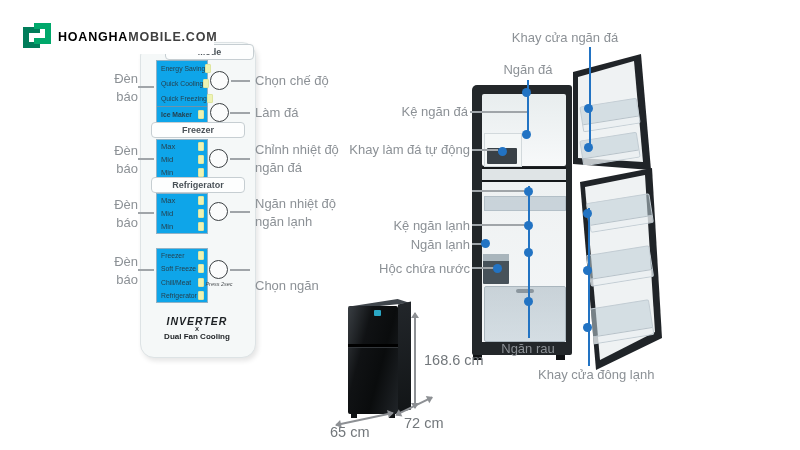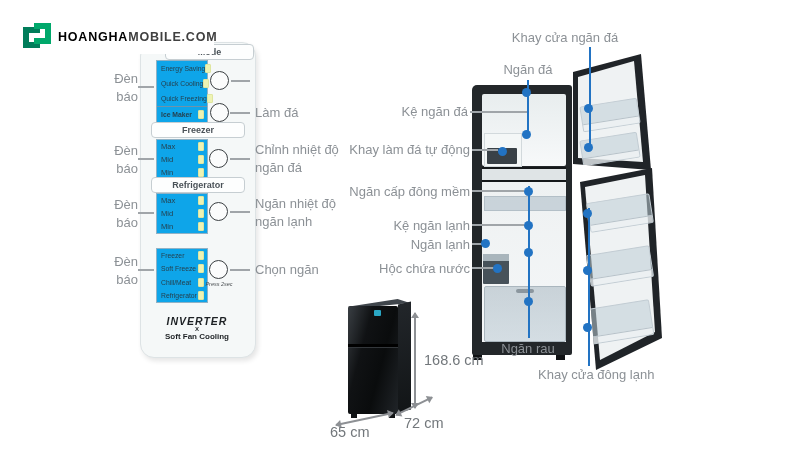"Chọn chế độ" div.lbl { html: none -> <div>Chọn chế độ</div> }
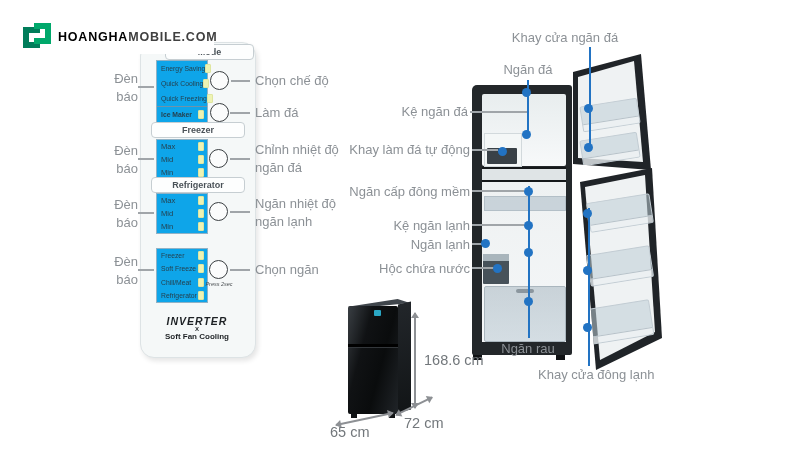"Ngăn cấp đông mềm" div.lbl { html: <div>Ngăn cấp đông mềm</div> -> none }
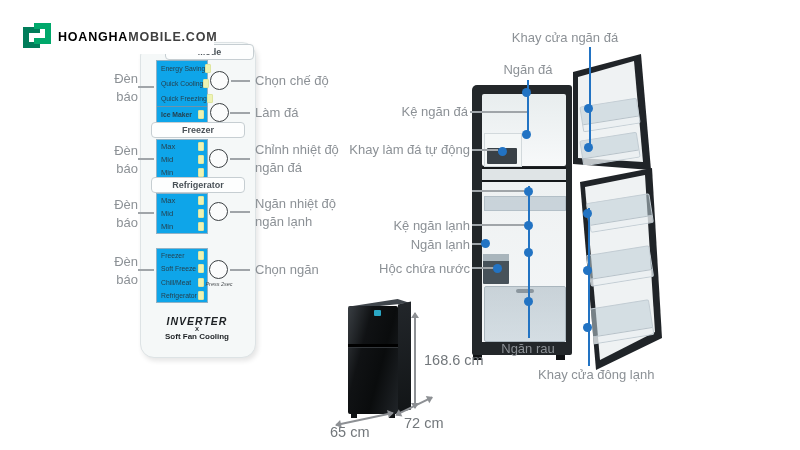"Chọn ngăn" div.lbl { top: 261px -> 277px }
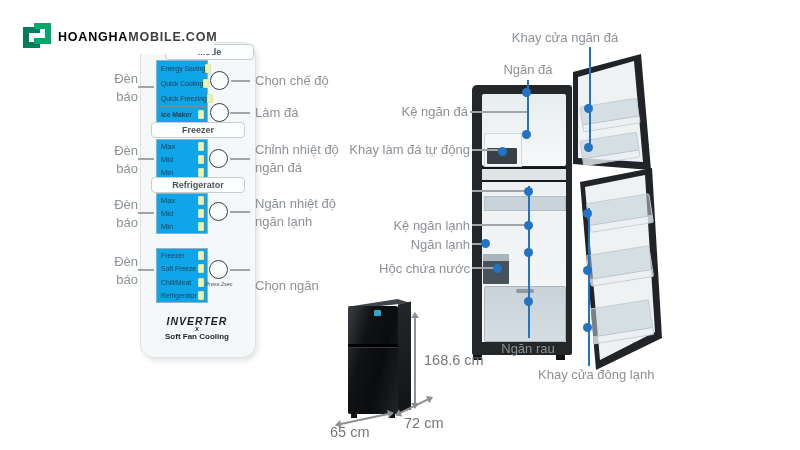"Soft Fan Cooling" div.l3 { text: Soft -> Dual }
